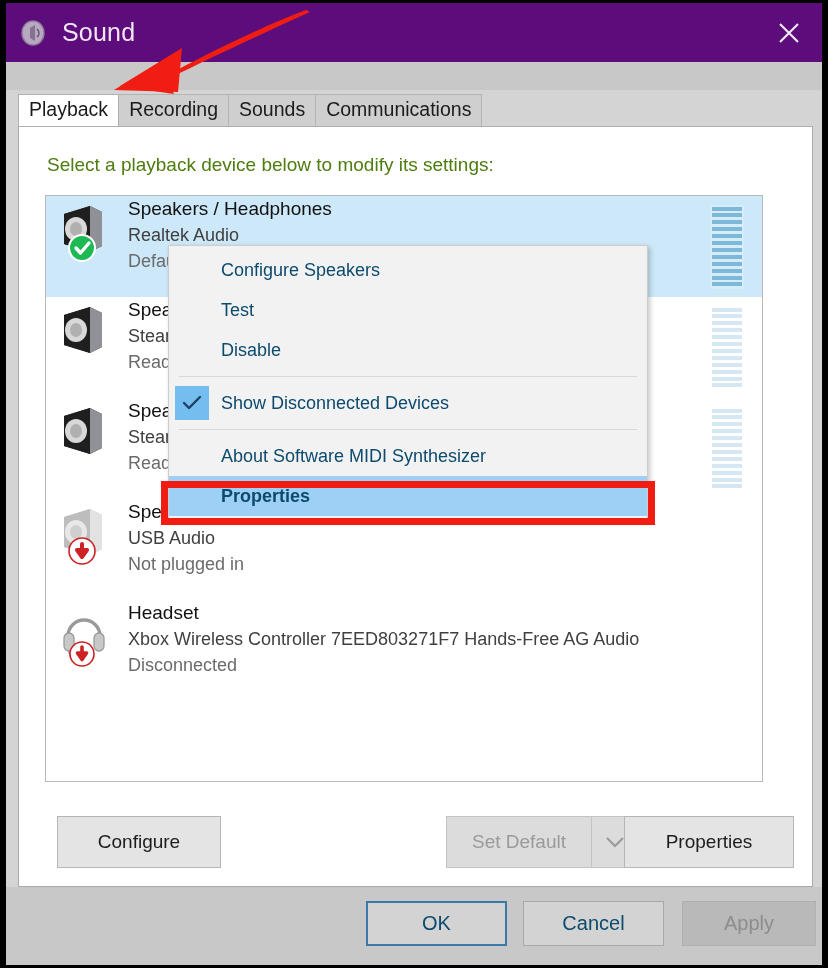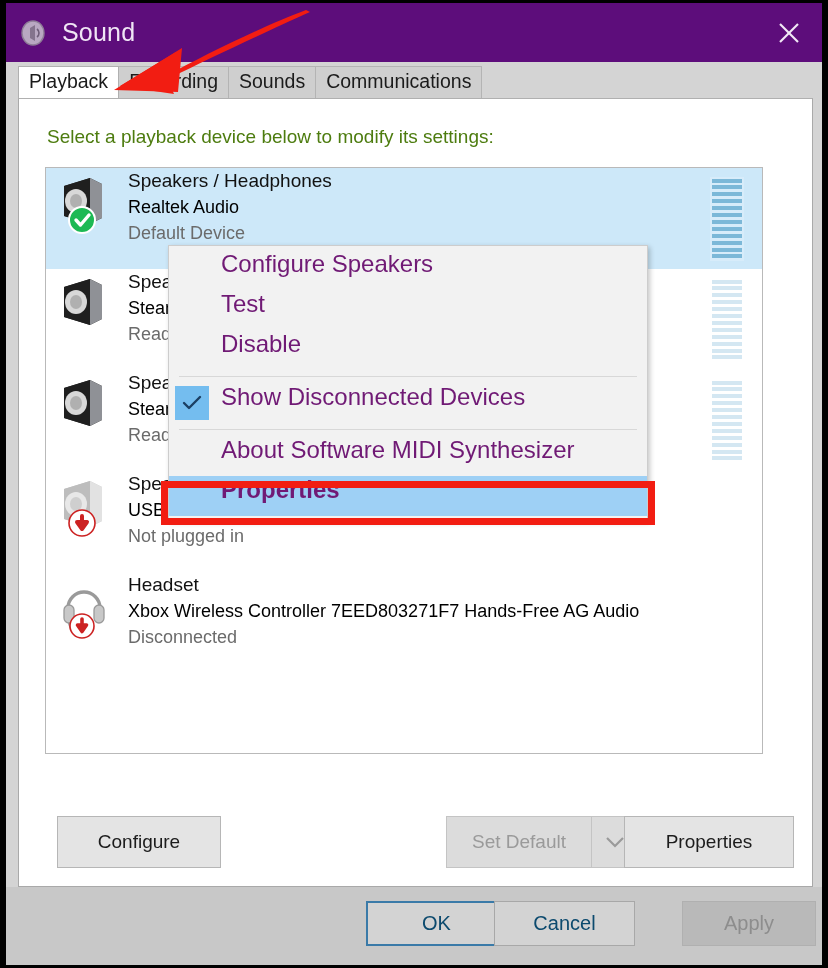"Playback" .dialog-body { margin-top: none -> 28px }
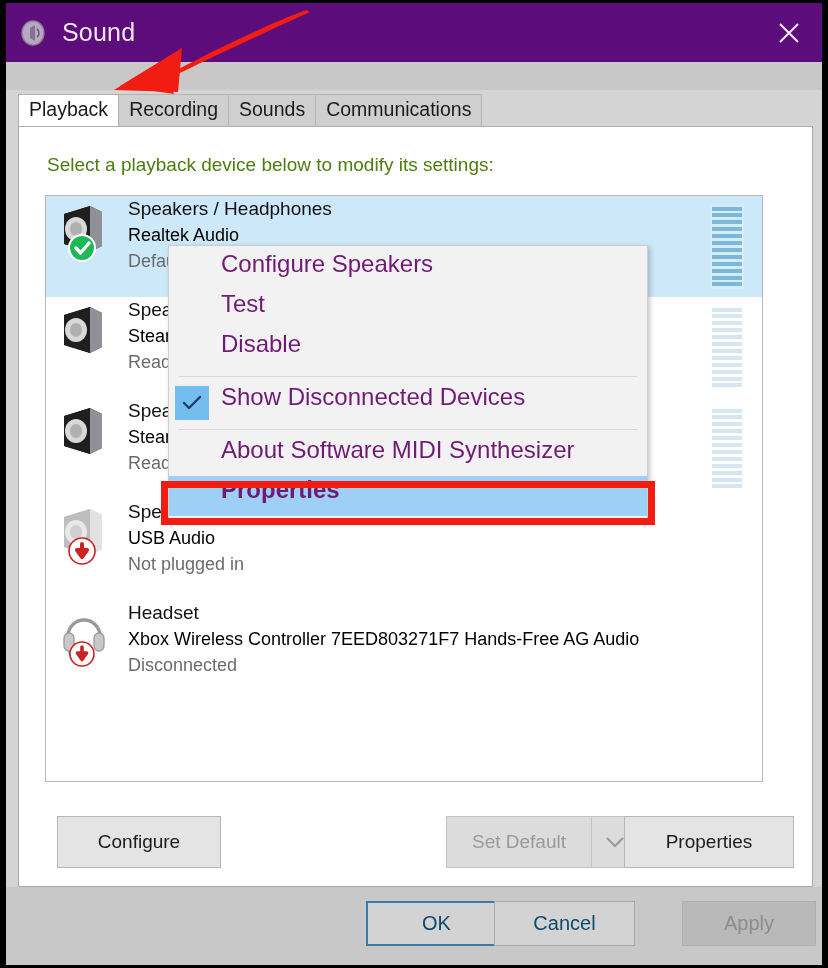"Realtek Audio" .dev-sub { color: #000000 -> #404040 }
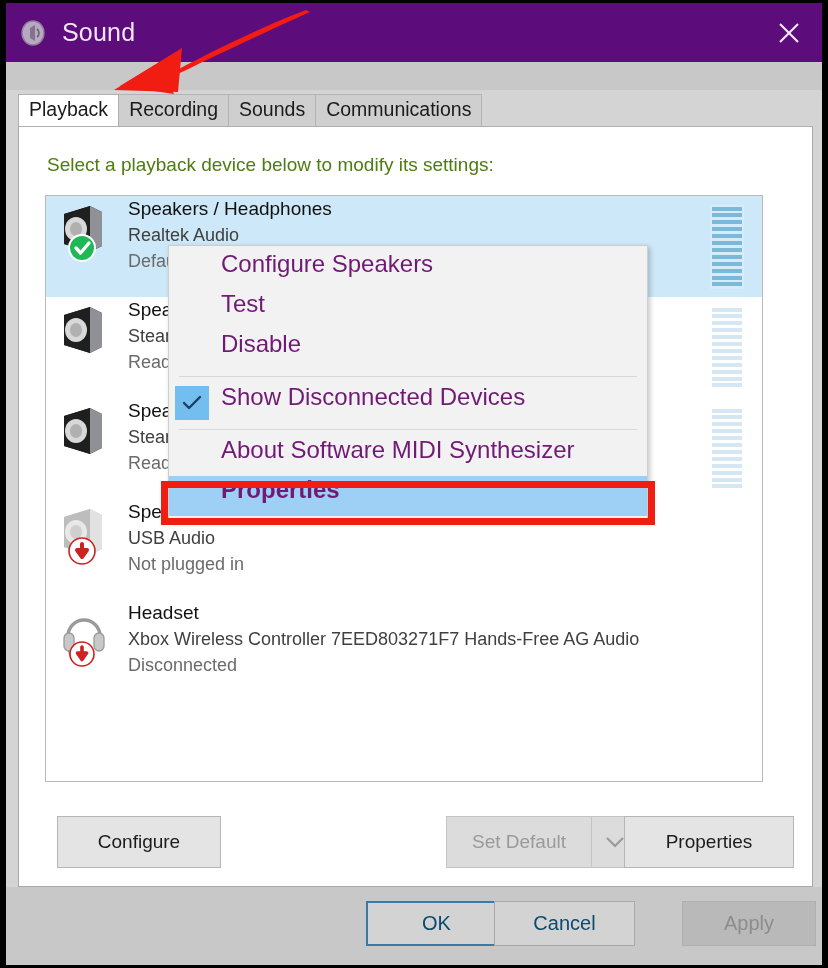"Configure Speakers" .mi { align-items: flex-start -> center; color: #701a75 -> #0c4a6e; font-size: 24px -> 18px }
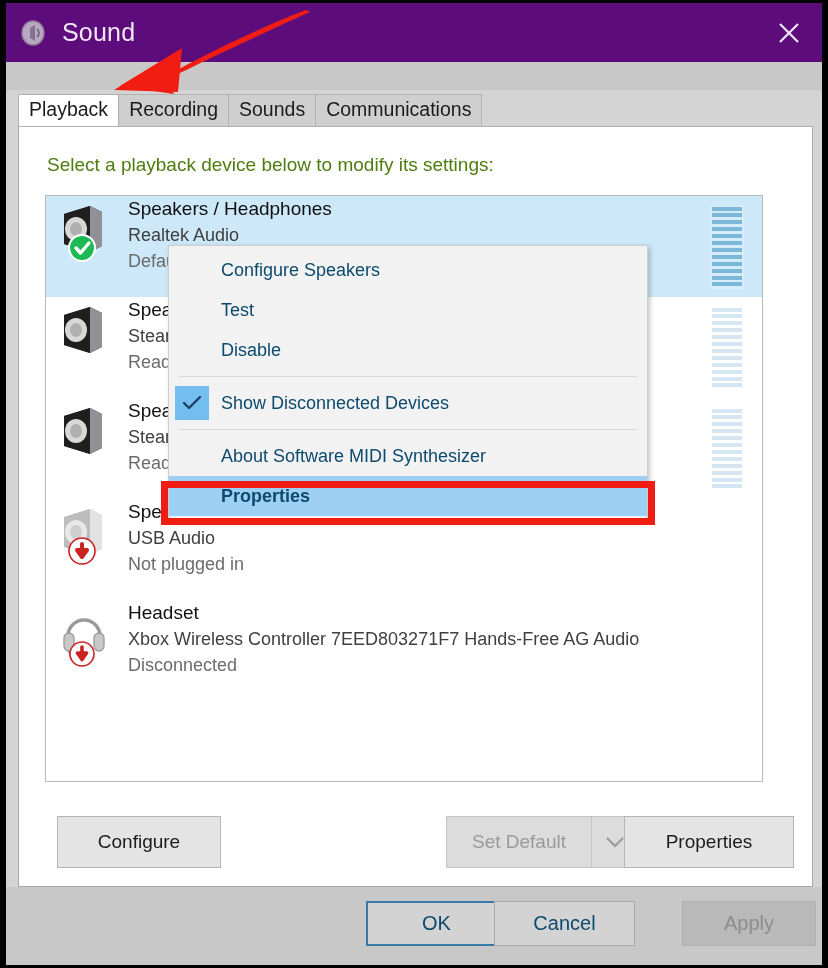"Cancel" #cancel-btn { left: 488px -> 517px }
